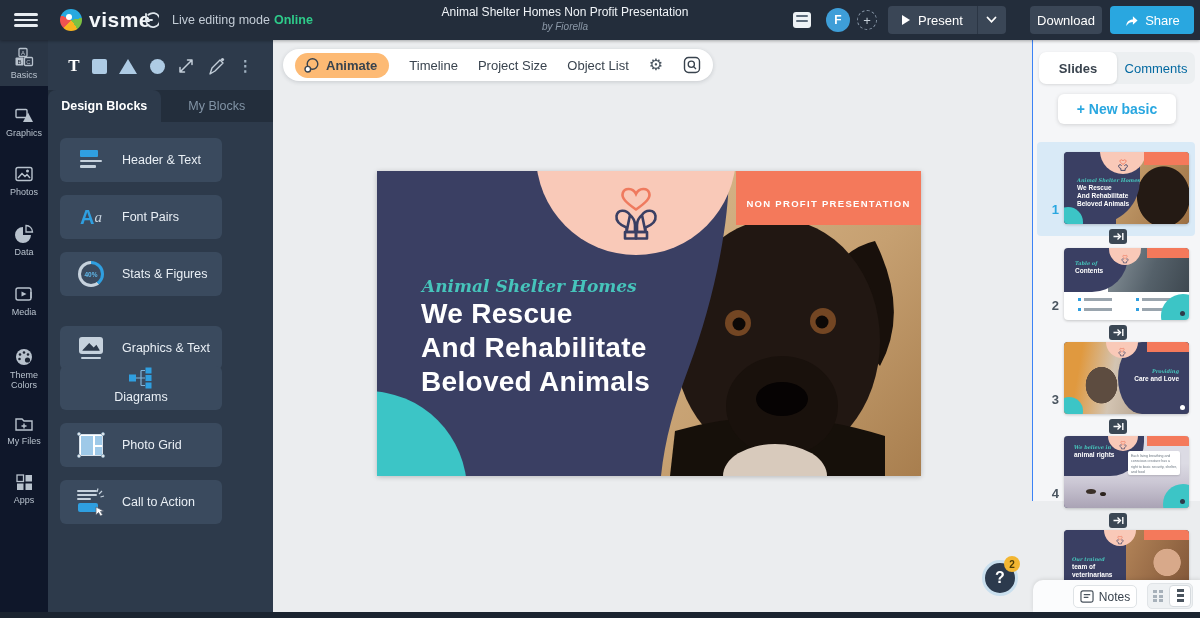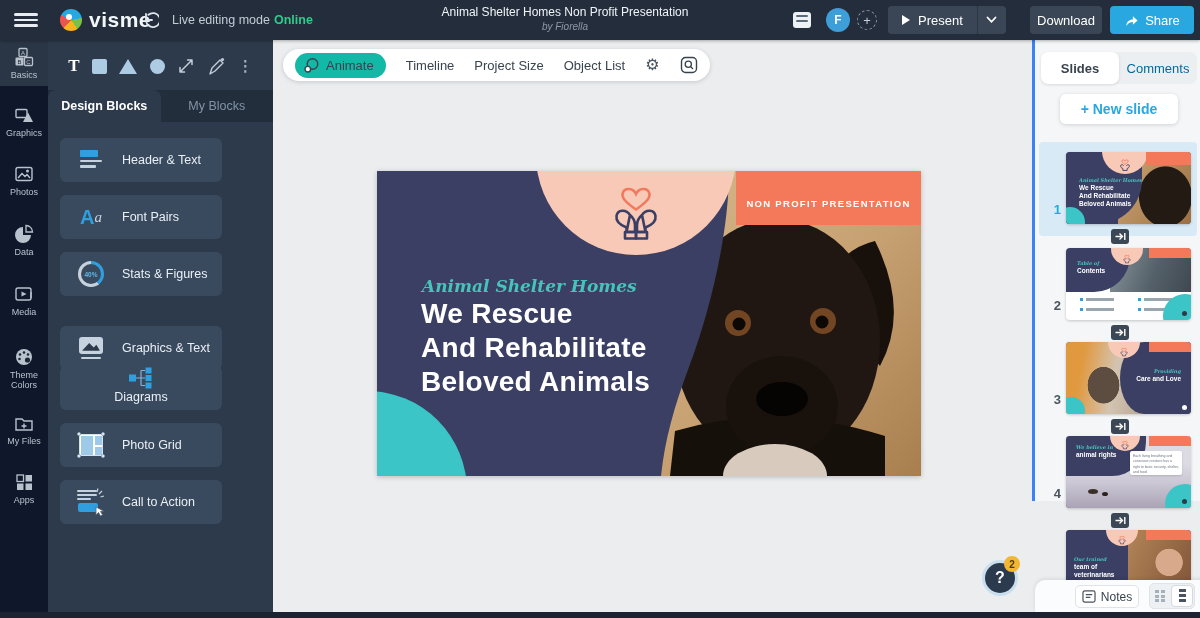"Animate" .citem.active { background: #14b8a6 -> #fdba74; font-weight: normal -> bold }
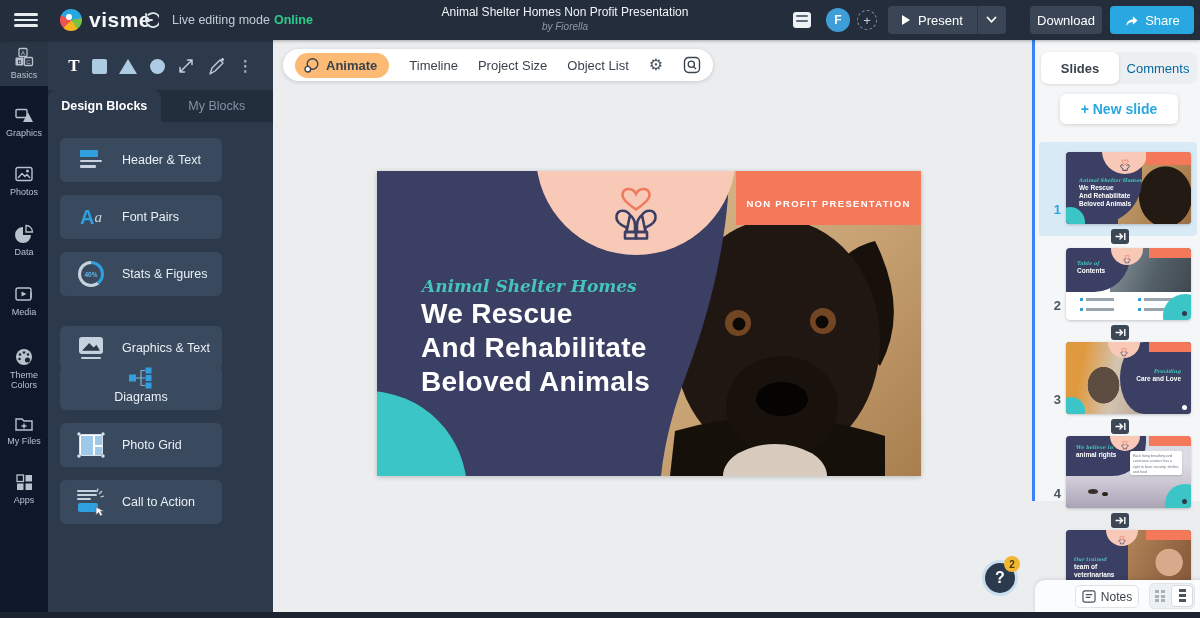"Slides" .rpanel { border-left: 3px solid #3b82f6 -> 1px solid #3b82f6 }
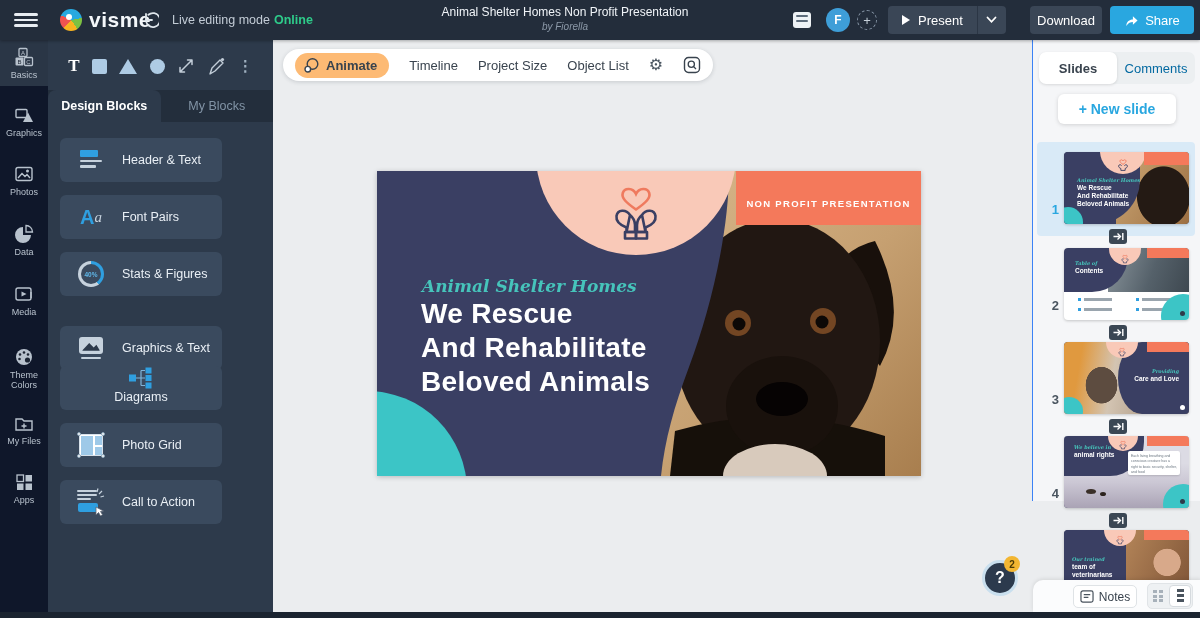"+ New slide" div.new-slide { text: slide -> basic }
